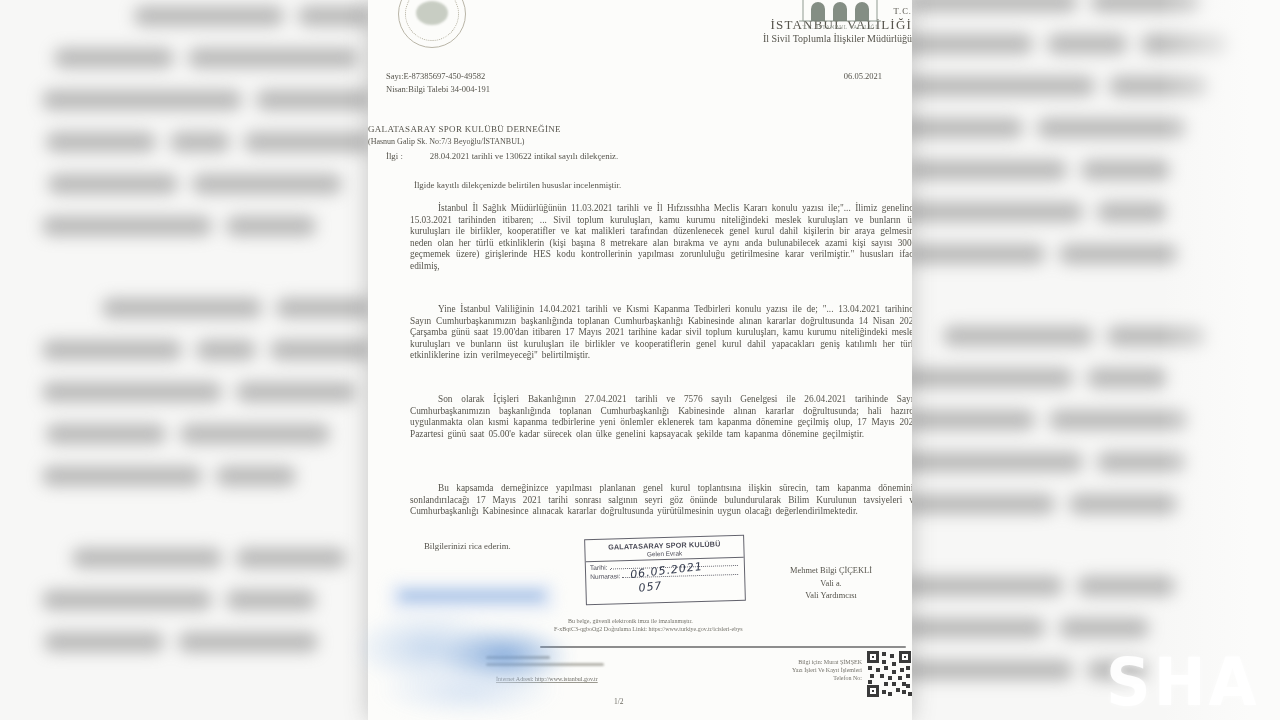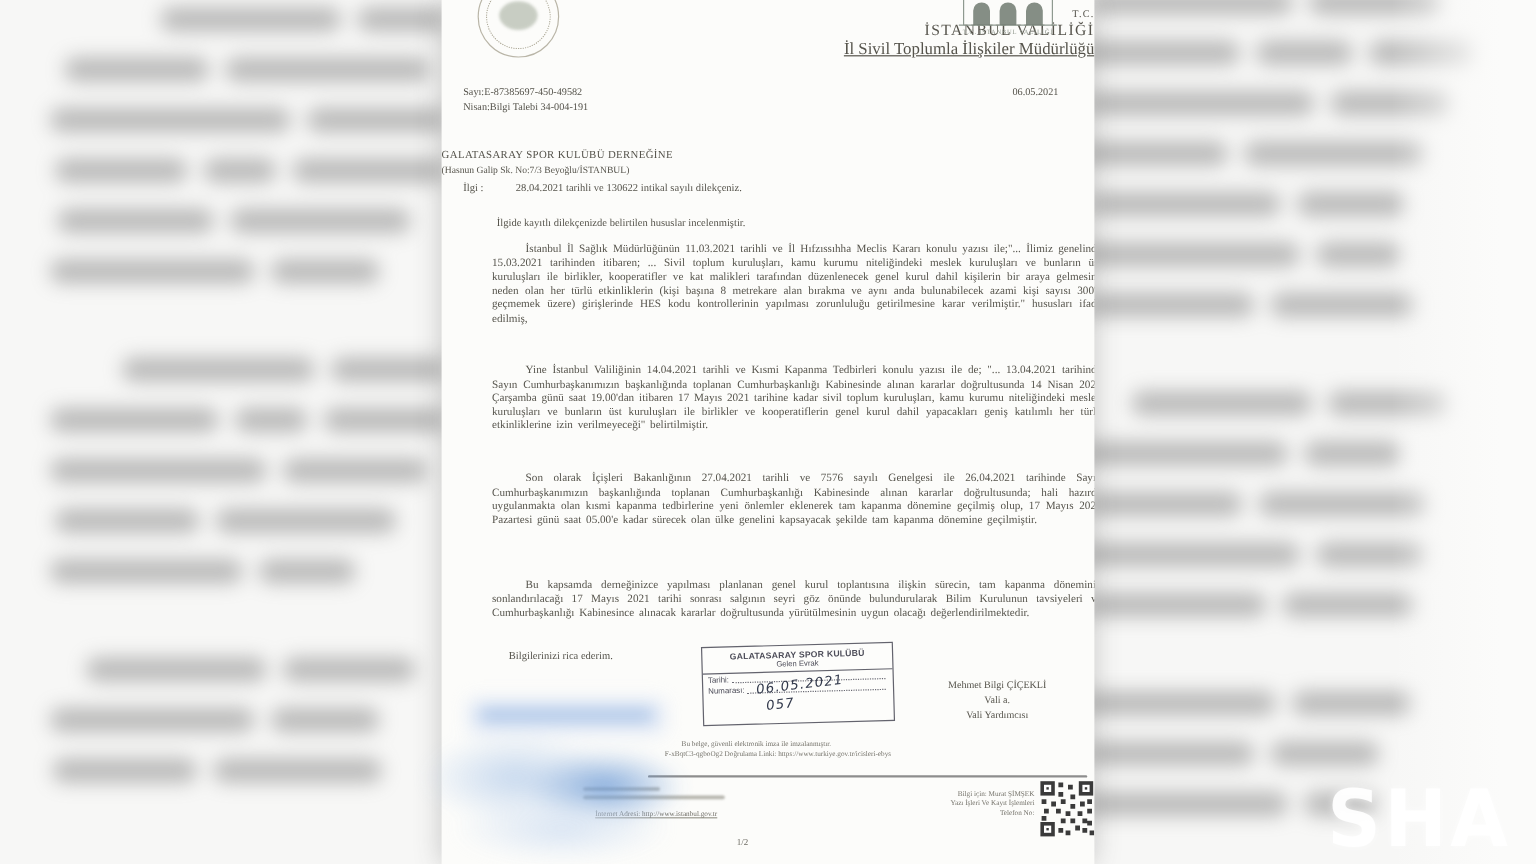"İl Sivil Toplumla İlişkiler Müdürlüğü" .hdr-dept { font-size: 14px -> 10px; text-decoration: underline -> none }
